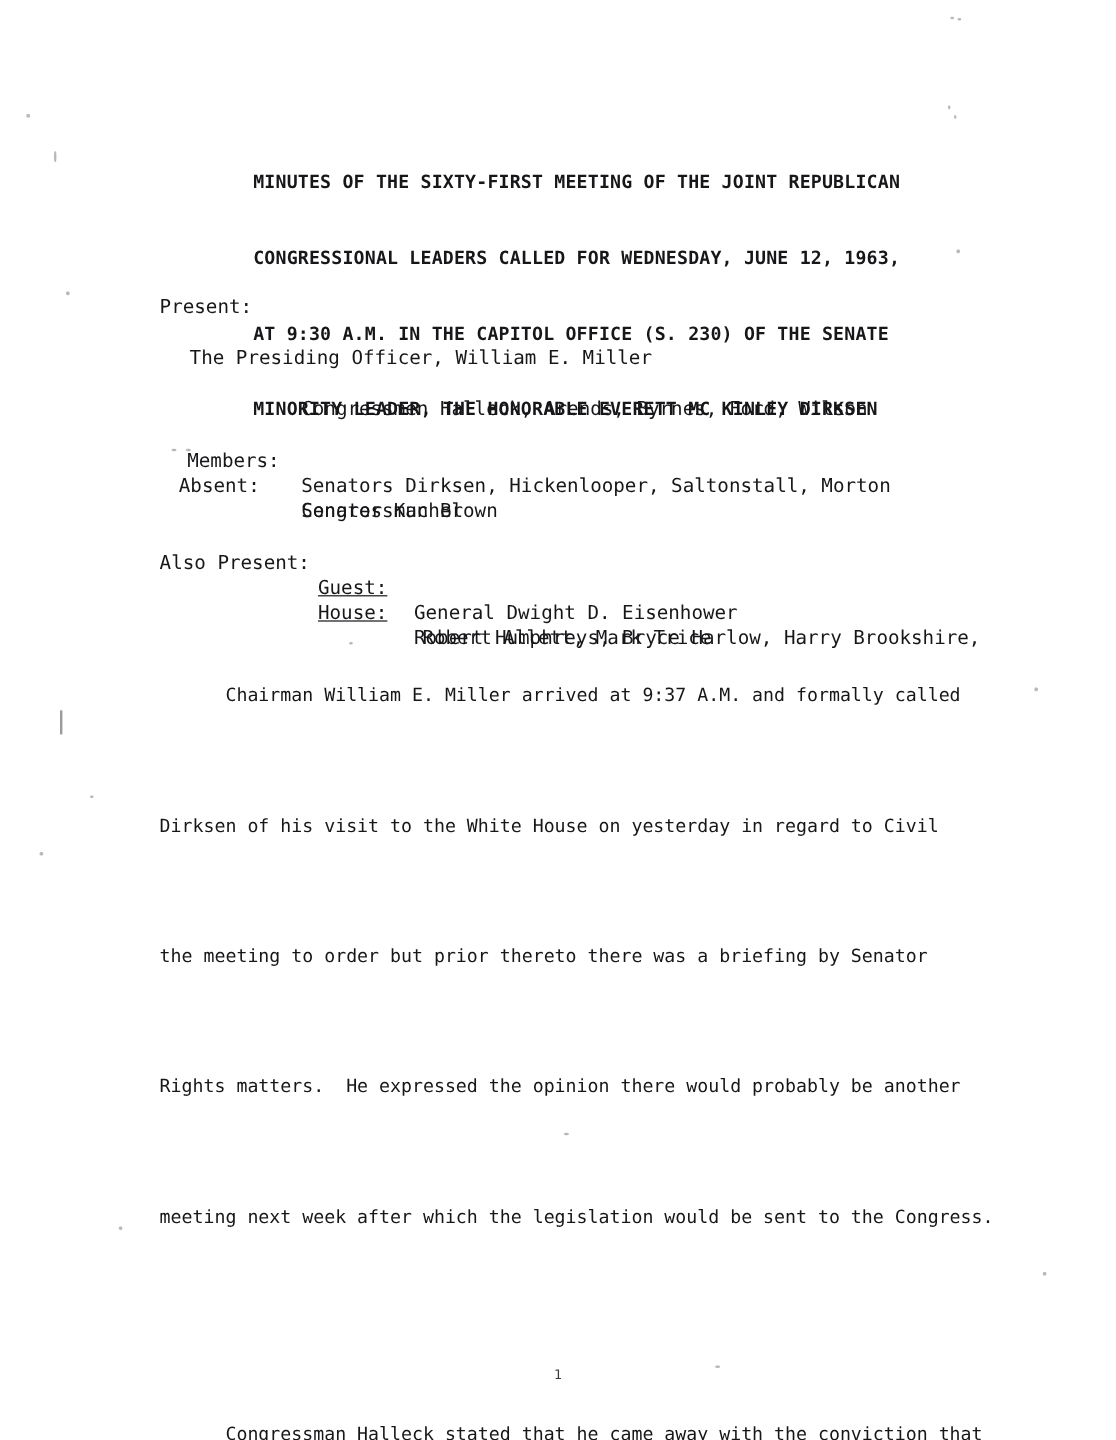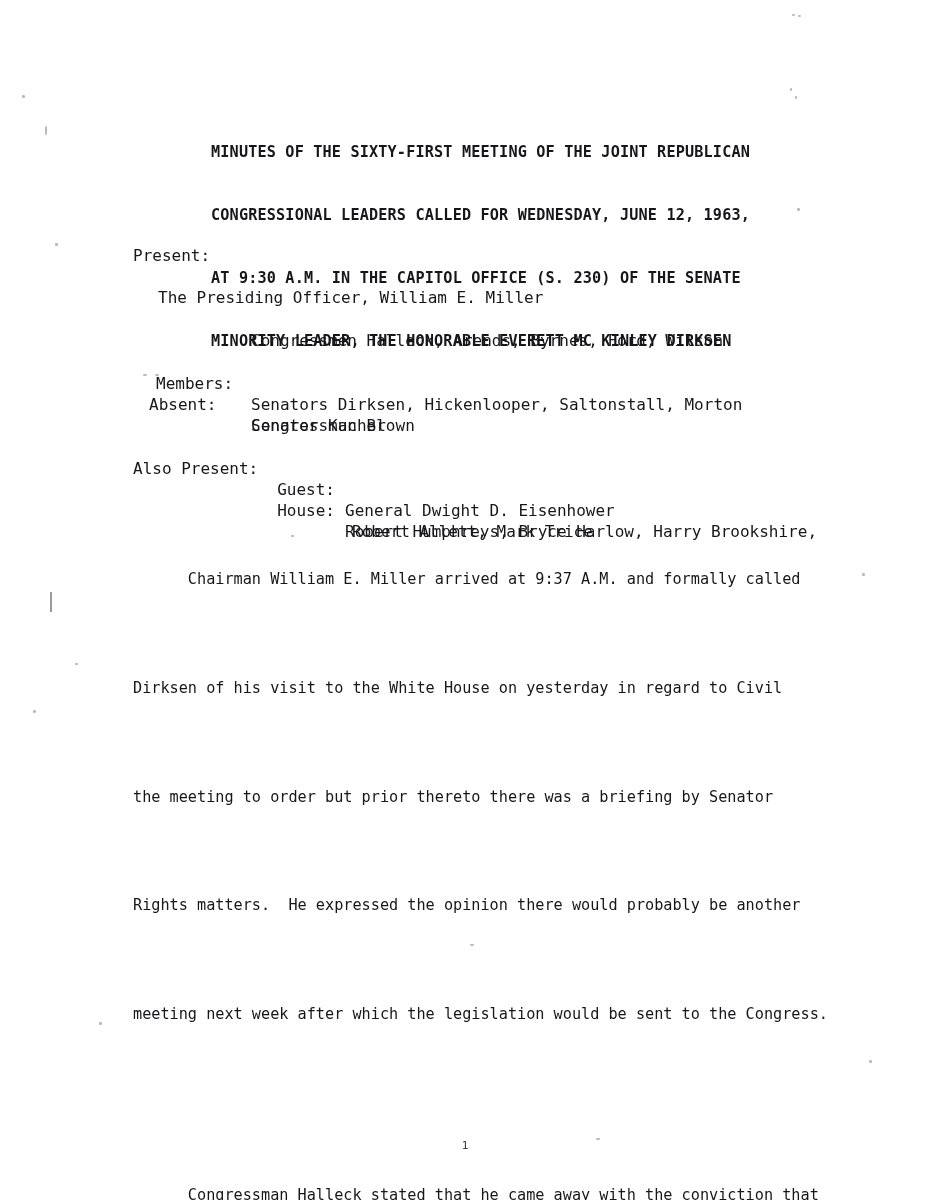"Guest:" .x-sublabel { text-align: right -> left; text-decoration: none -> underline }
